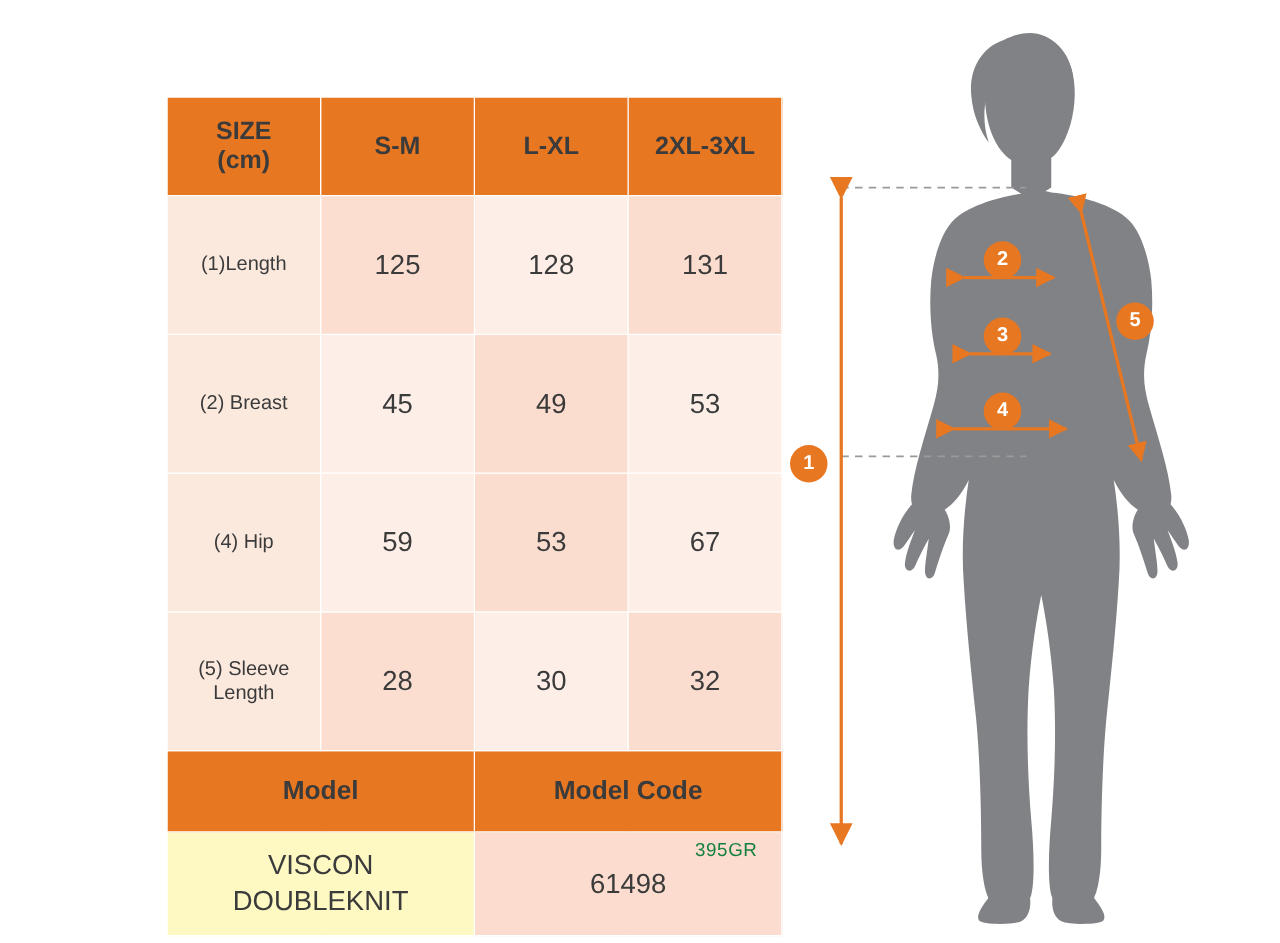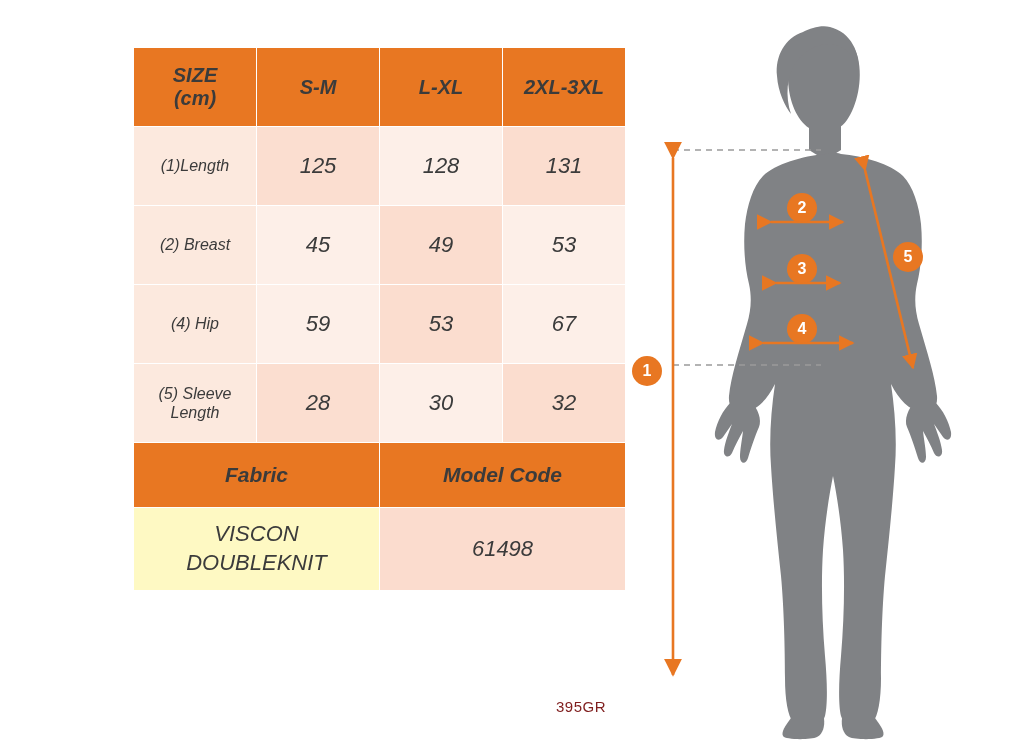"SIZE" #size-table { font-style: italic -> none; top: 47px -> 77px }
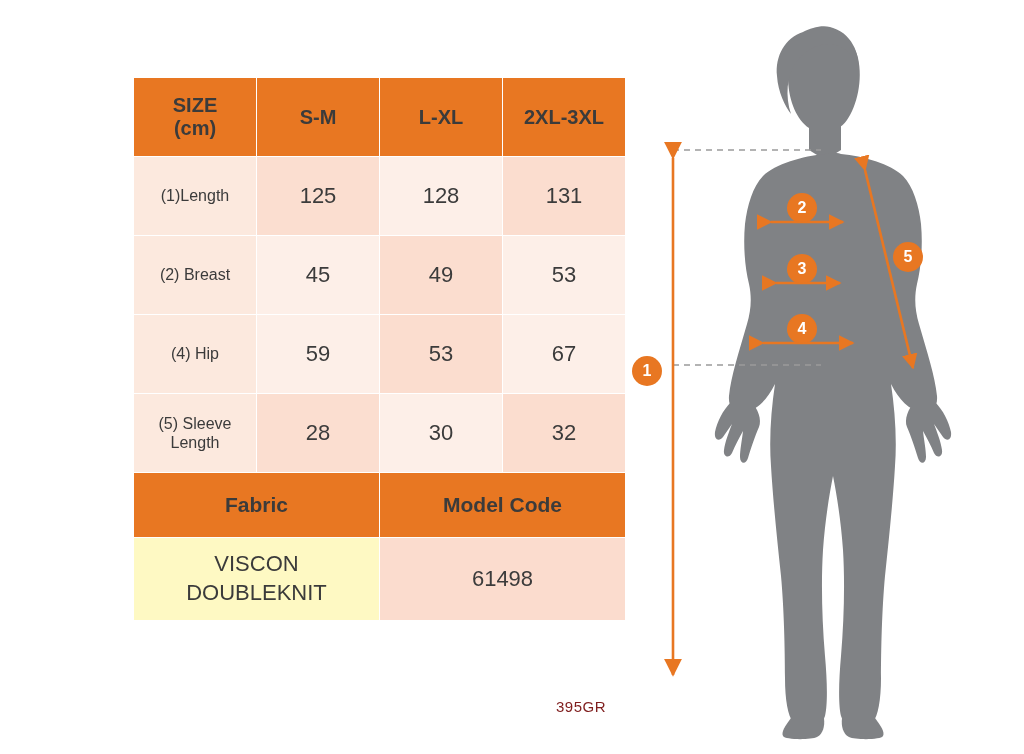"(1)Length" .row-label { padding: 0 4px -> 16px 4px }
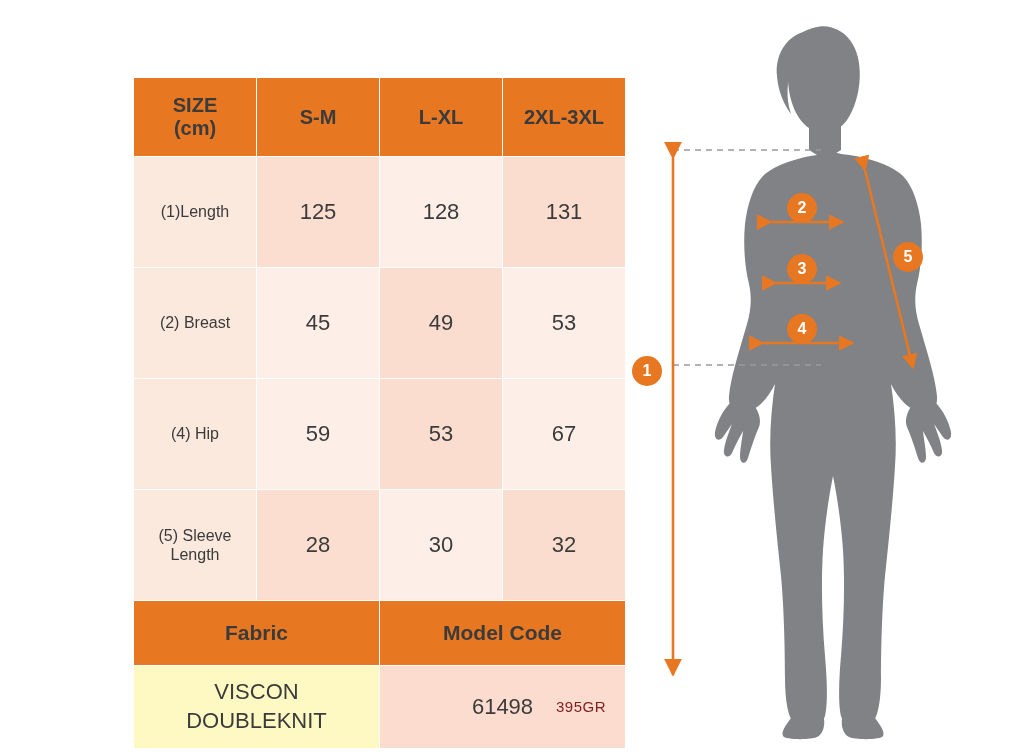"Fabric" td.fabric-hdr { text: Fabric -> Model }
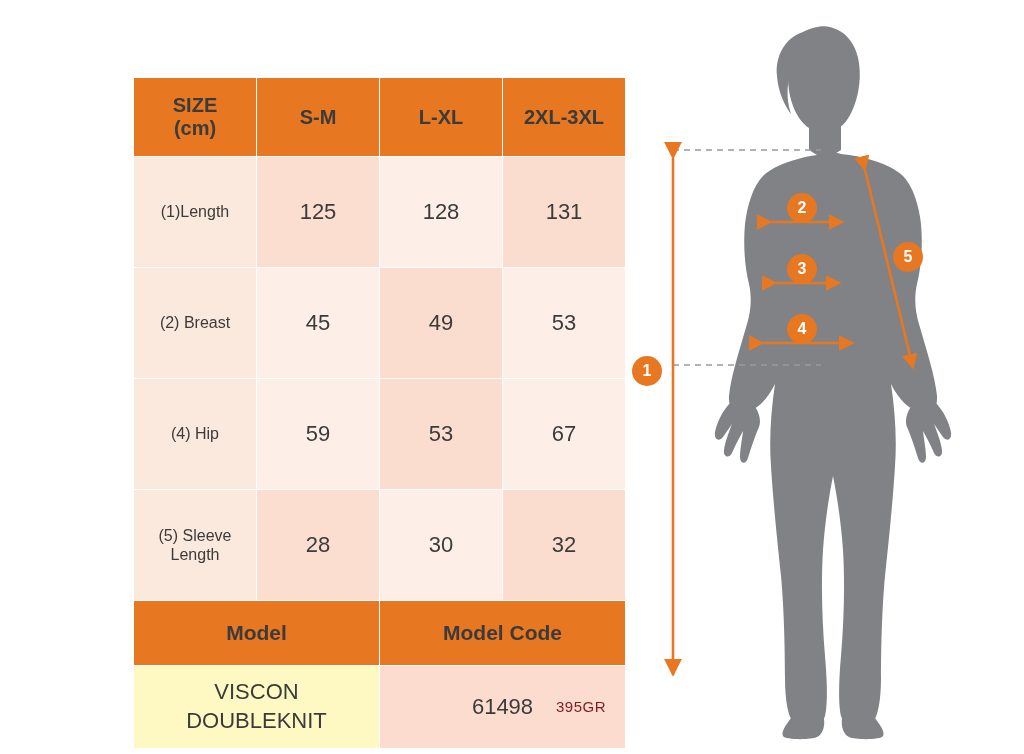"395GR" #gram-label { color: #7f1d1d -> #15803d; top: 698px -> 672px }
